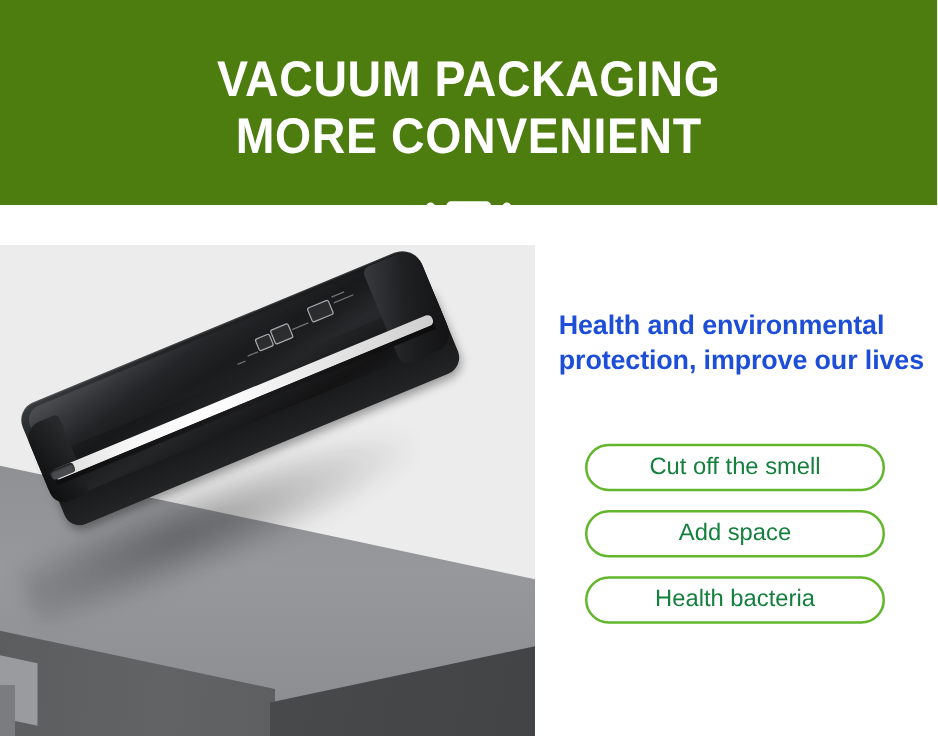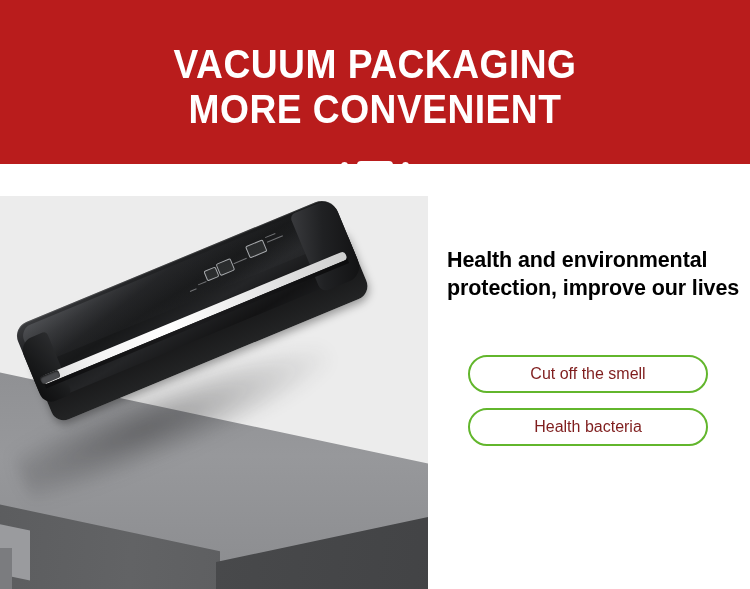"VACUUM PACKAGING" .banner { background: #b91c1c -> #4d7c0f }
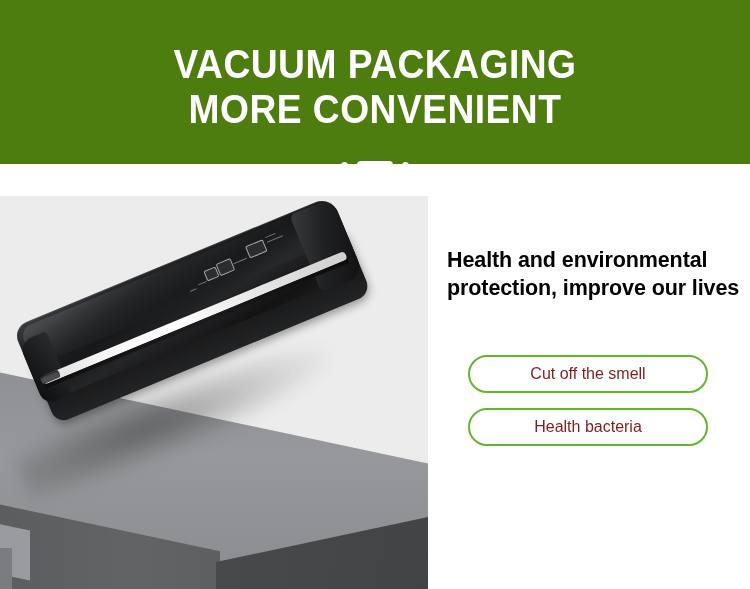"Health and environmental protection," .info-heading { color: #000000 -> #1d4ed8 }
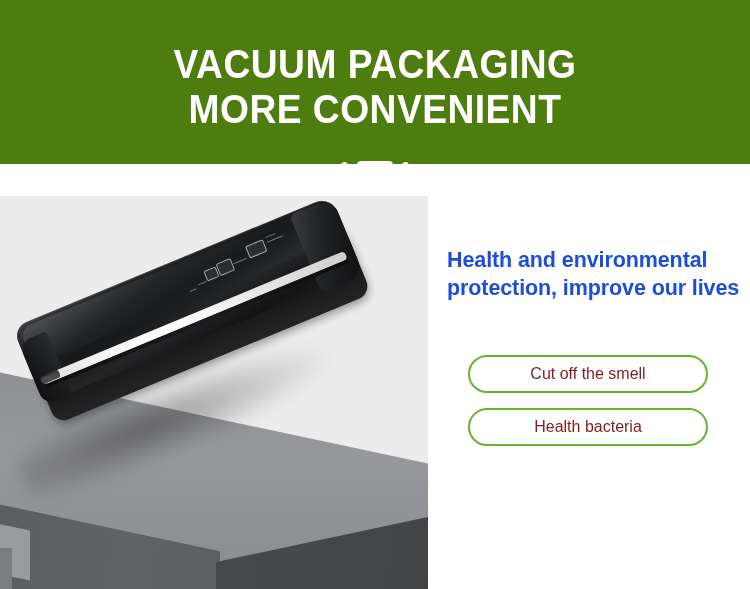"Cut off the smell" .pill { color: #7f1d1d -> #15803d; font-size: 16px -> 19px }
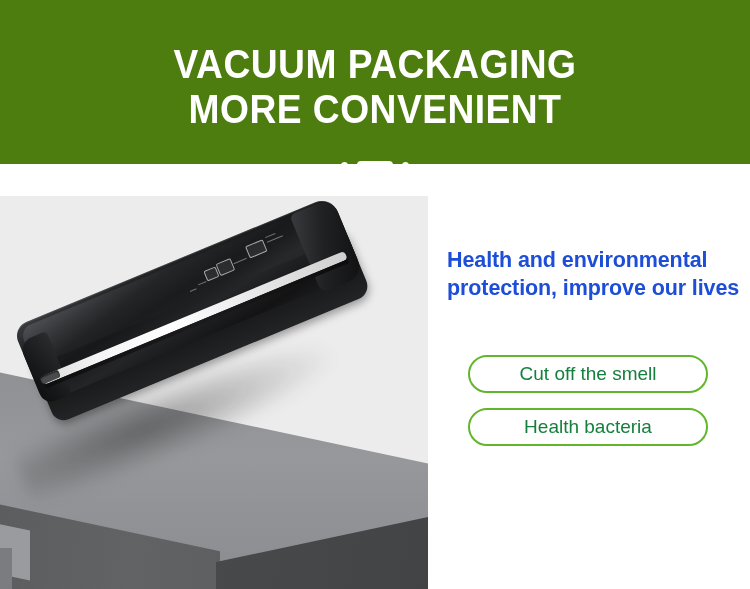"Add space" div.pill { html: none -> <div>Add space</div> }
